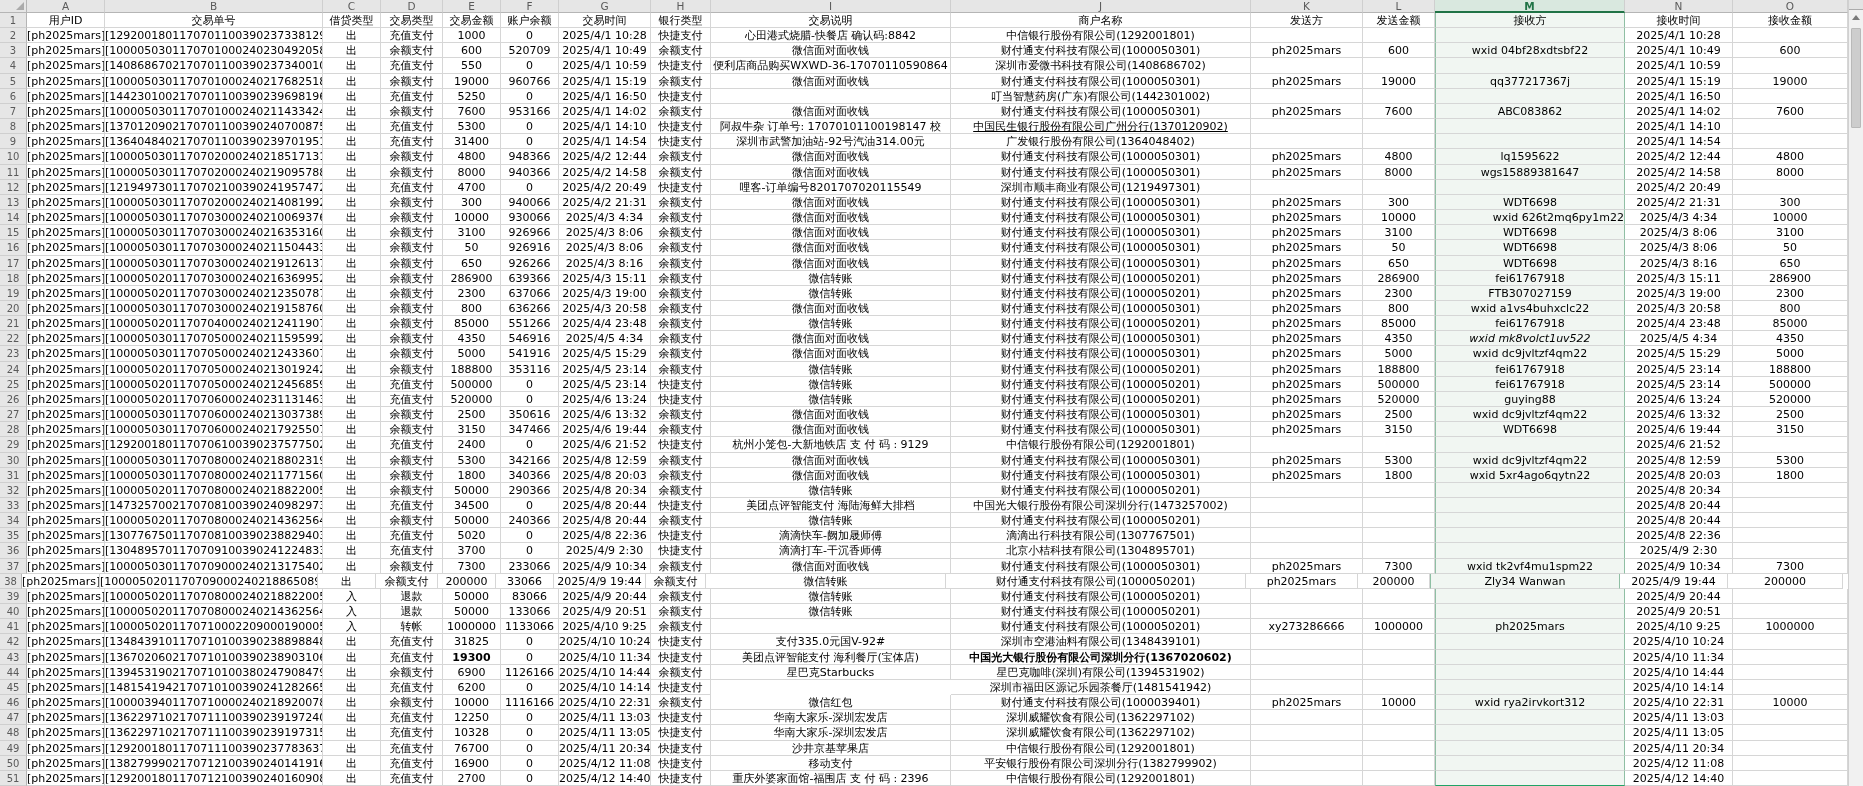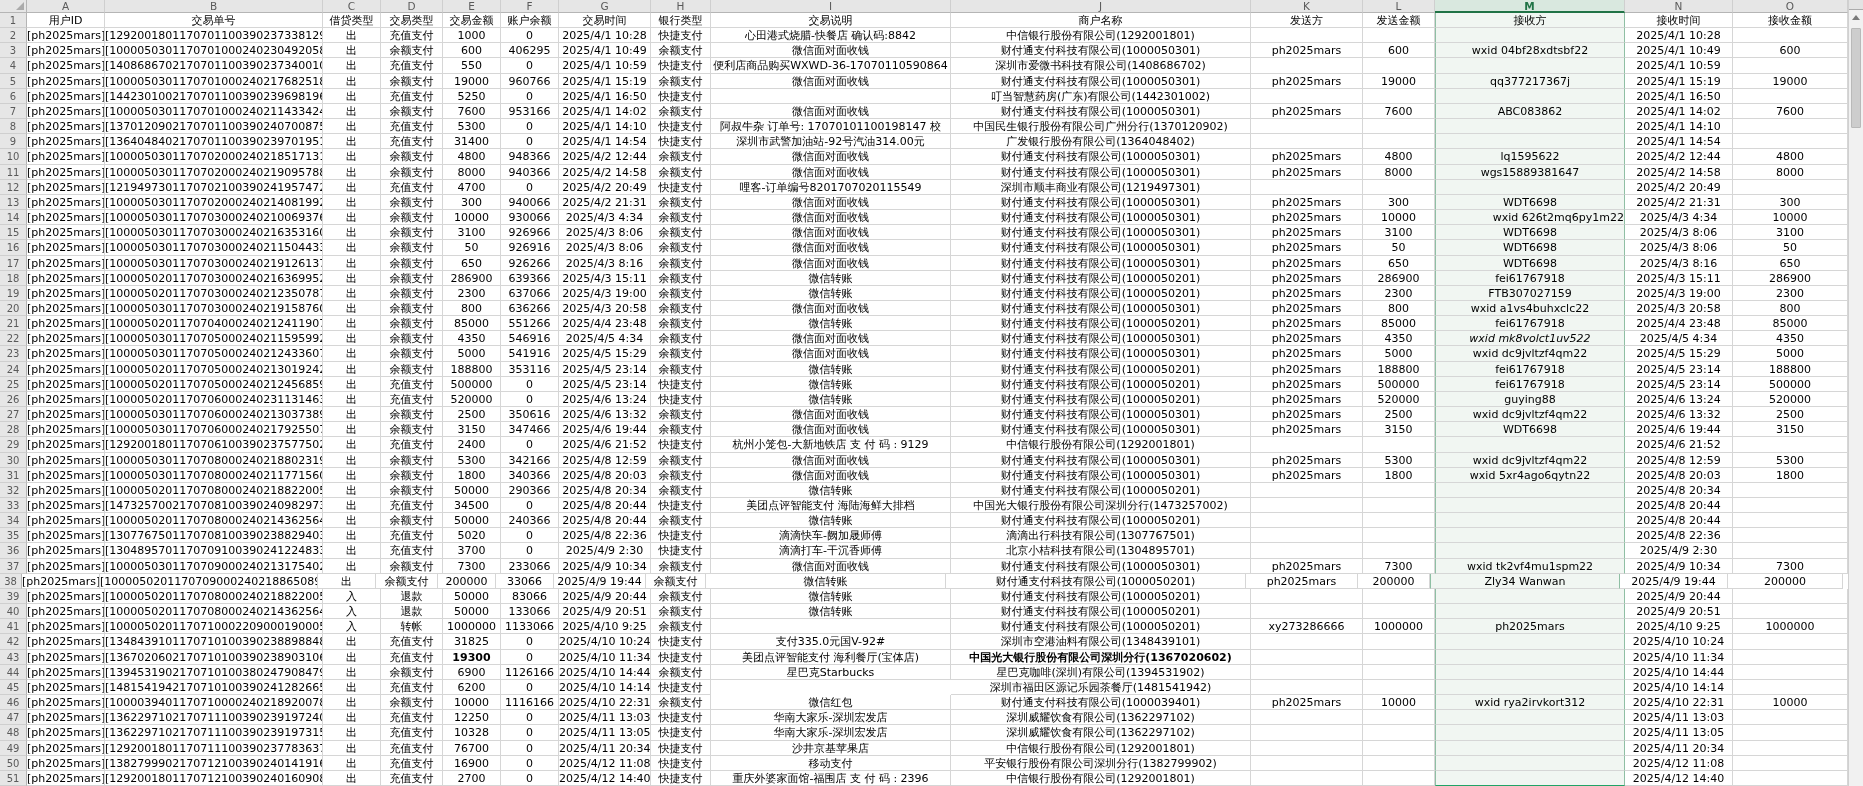"406295" div.c { text: 406295 -> 520709 }
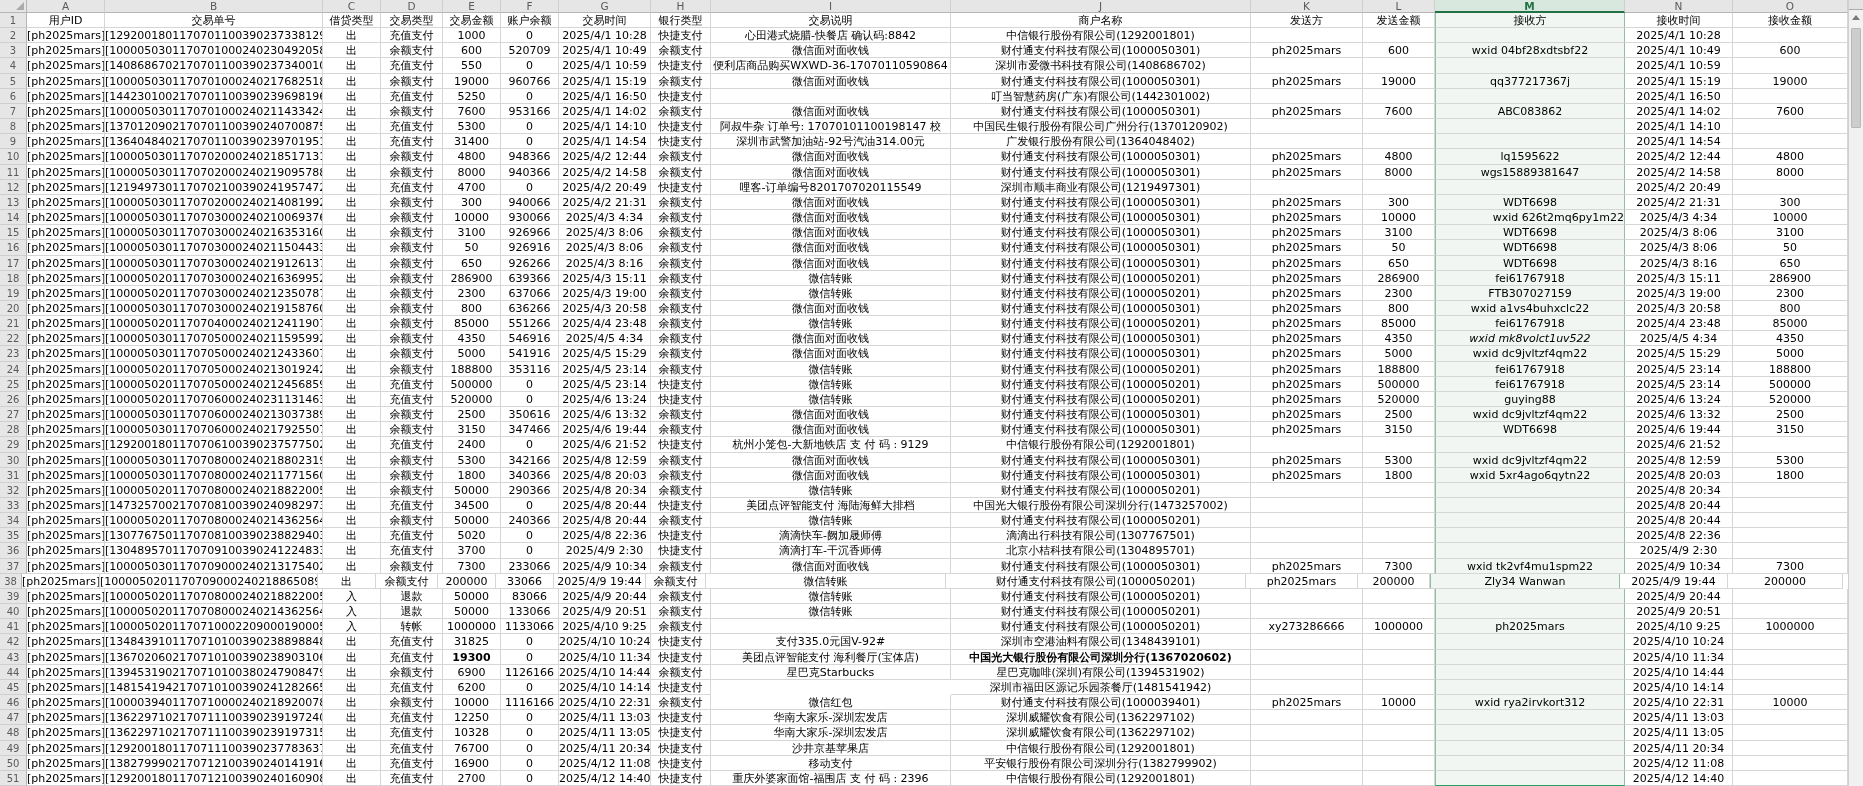"中国民生银行股份有限公司广州分行(1370120902)" div.c { text-decoration: none -> underline }
